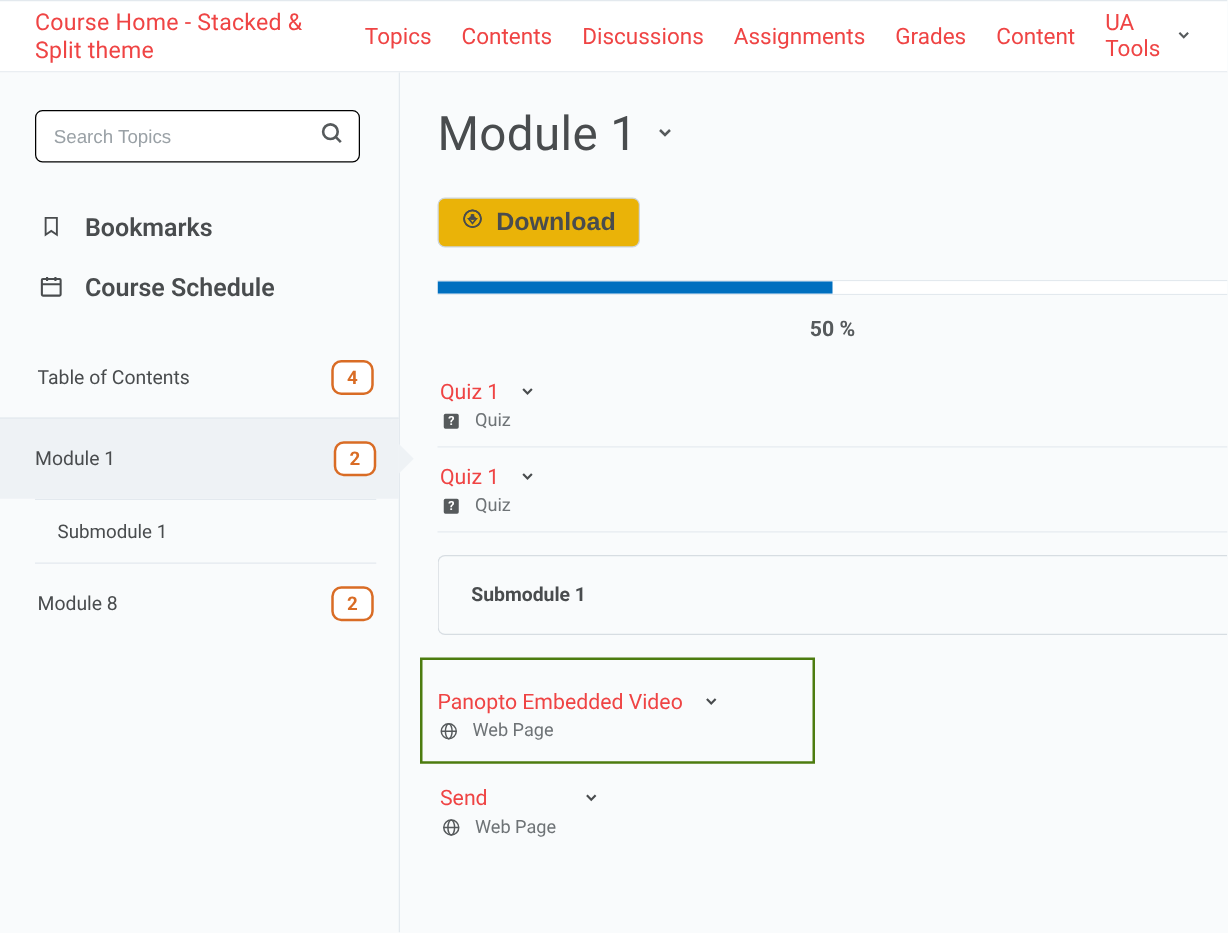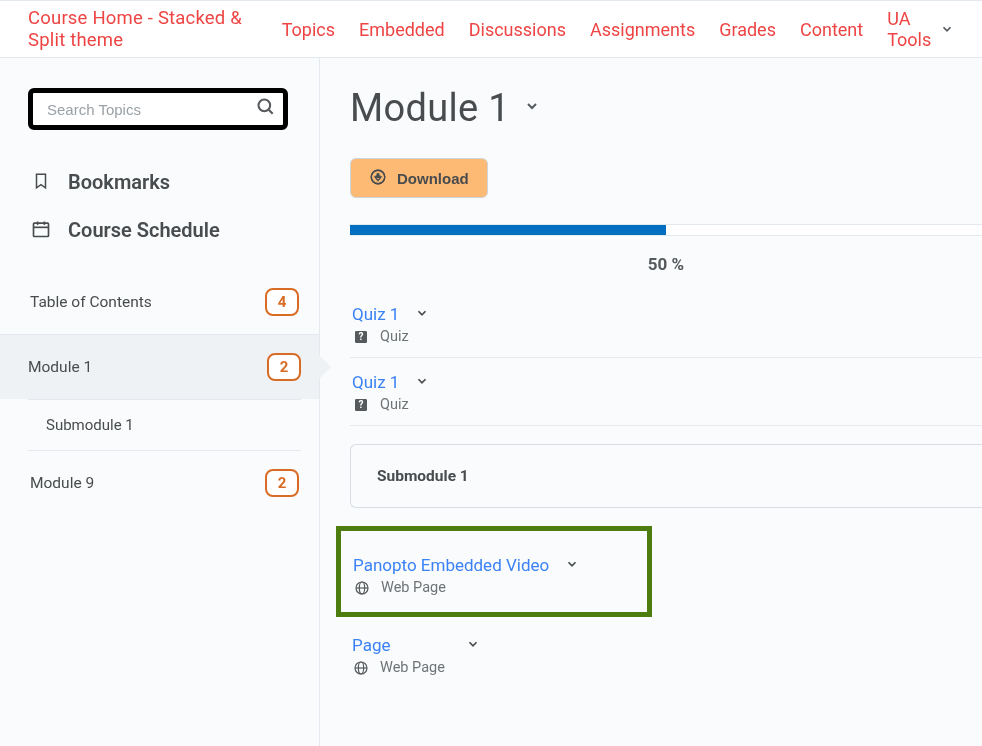"Embedded" div.topnav-item { text: Embedded -> Contents }
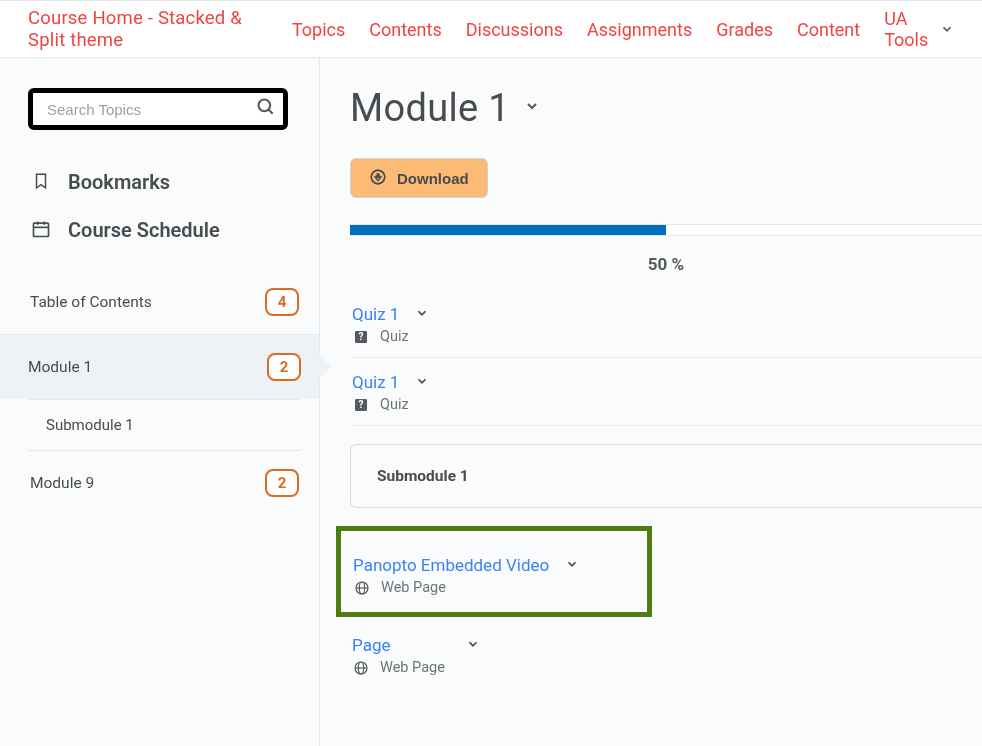"Search Topics" .search-wrap input { border: 5px solid #000000 -> 1px solid #000000 }
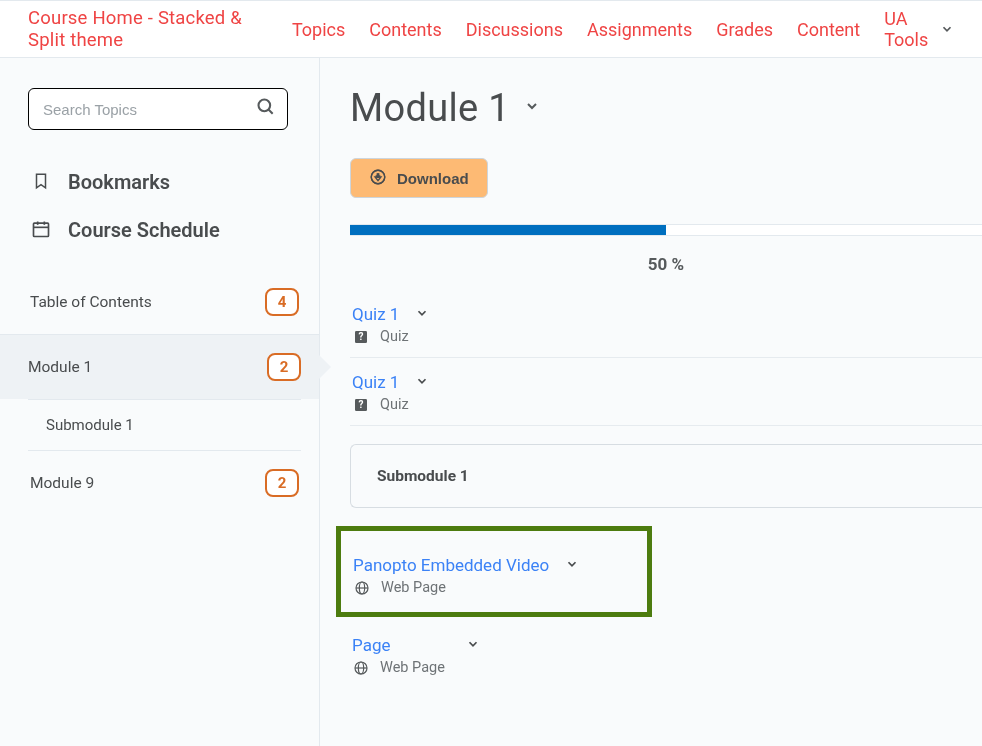"Download" .btn { background: #fdba74 -> #eab308; font-size: 15px -> 20px }
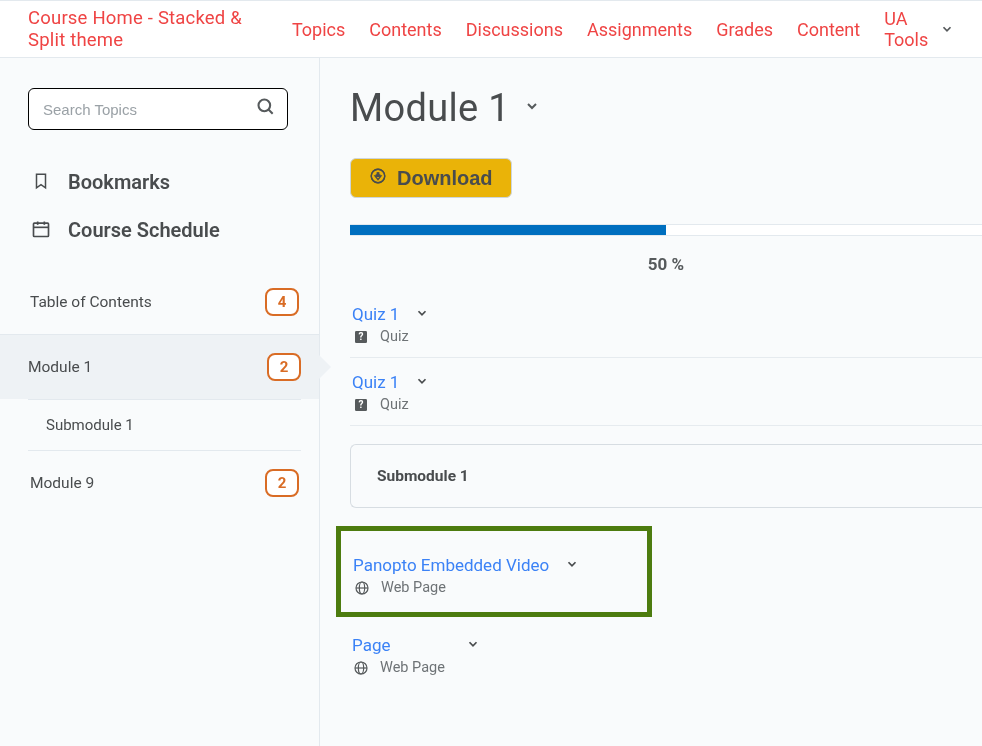"Quiz 1" .ci-title { color: #3b82f6 -> #ef4444 }
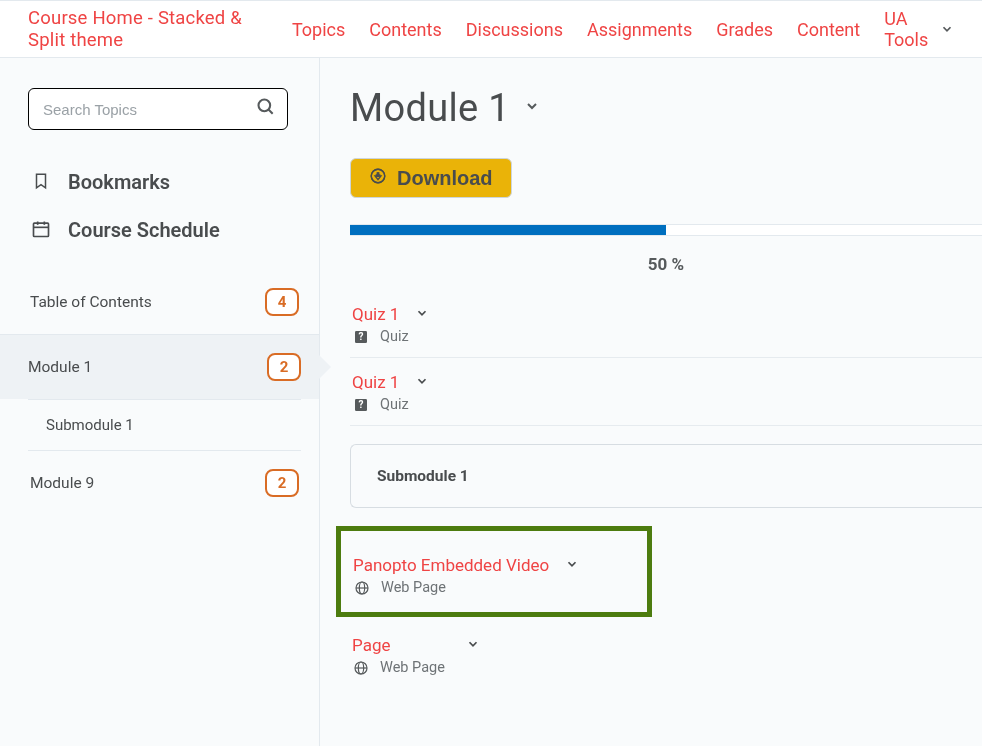"Module 9" span { text: 9 -> 8 }
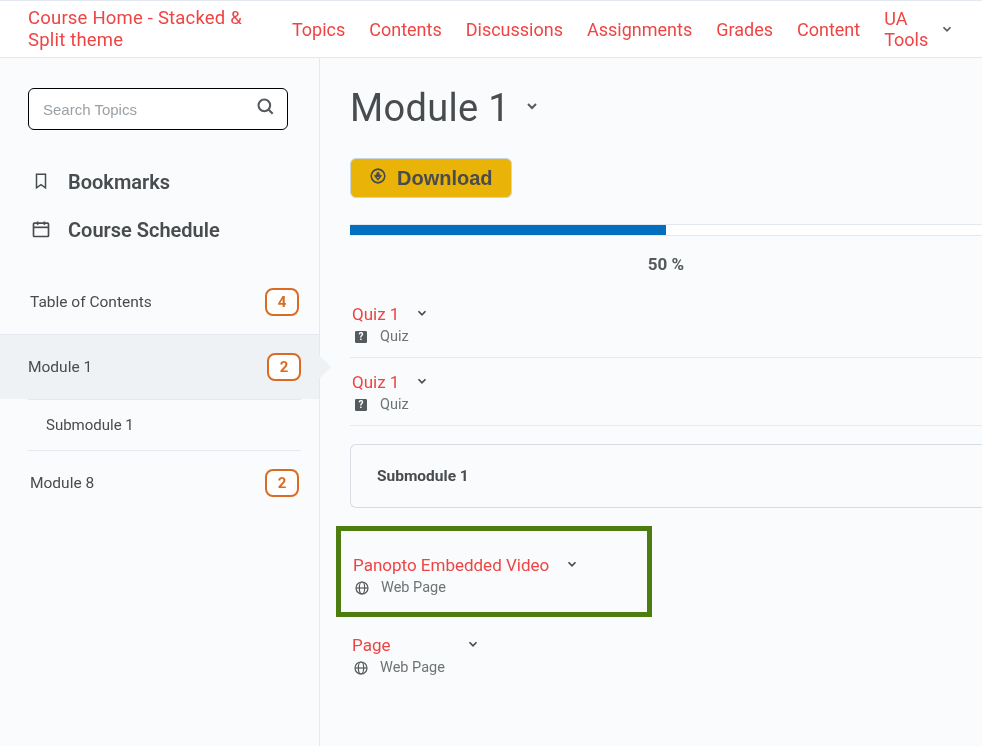"Panopto Embedded Video" .highlight-box { border: 5px solid #4d7c0f -> 2px solid #4d7c0f }
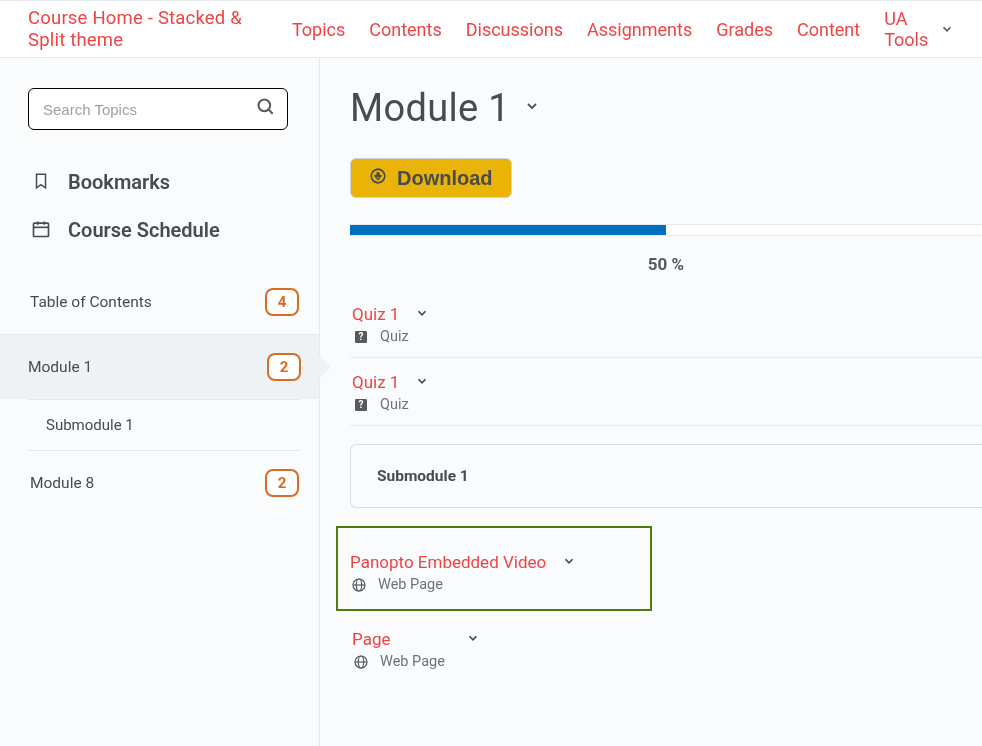"Page" span.ci-title { text: Page -> Send }
